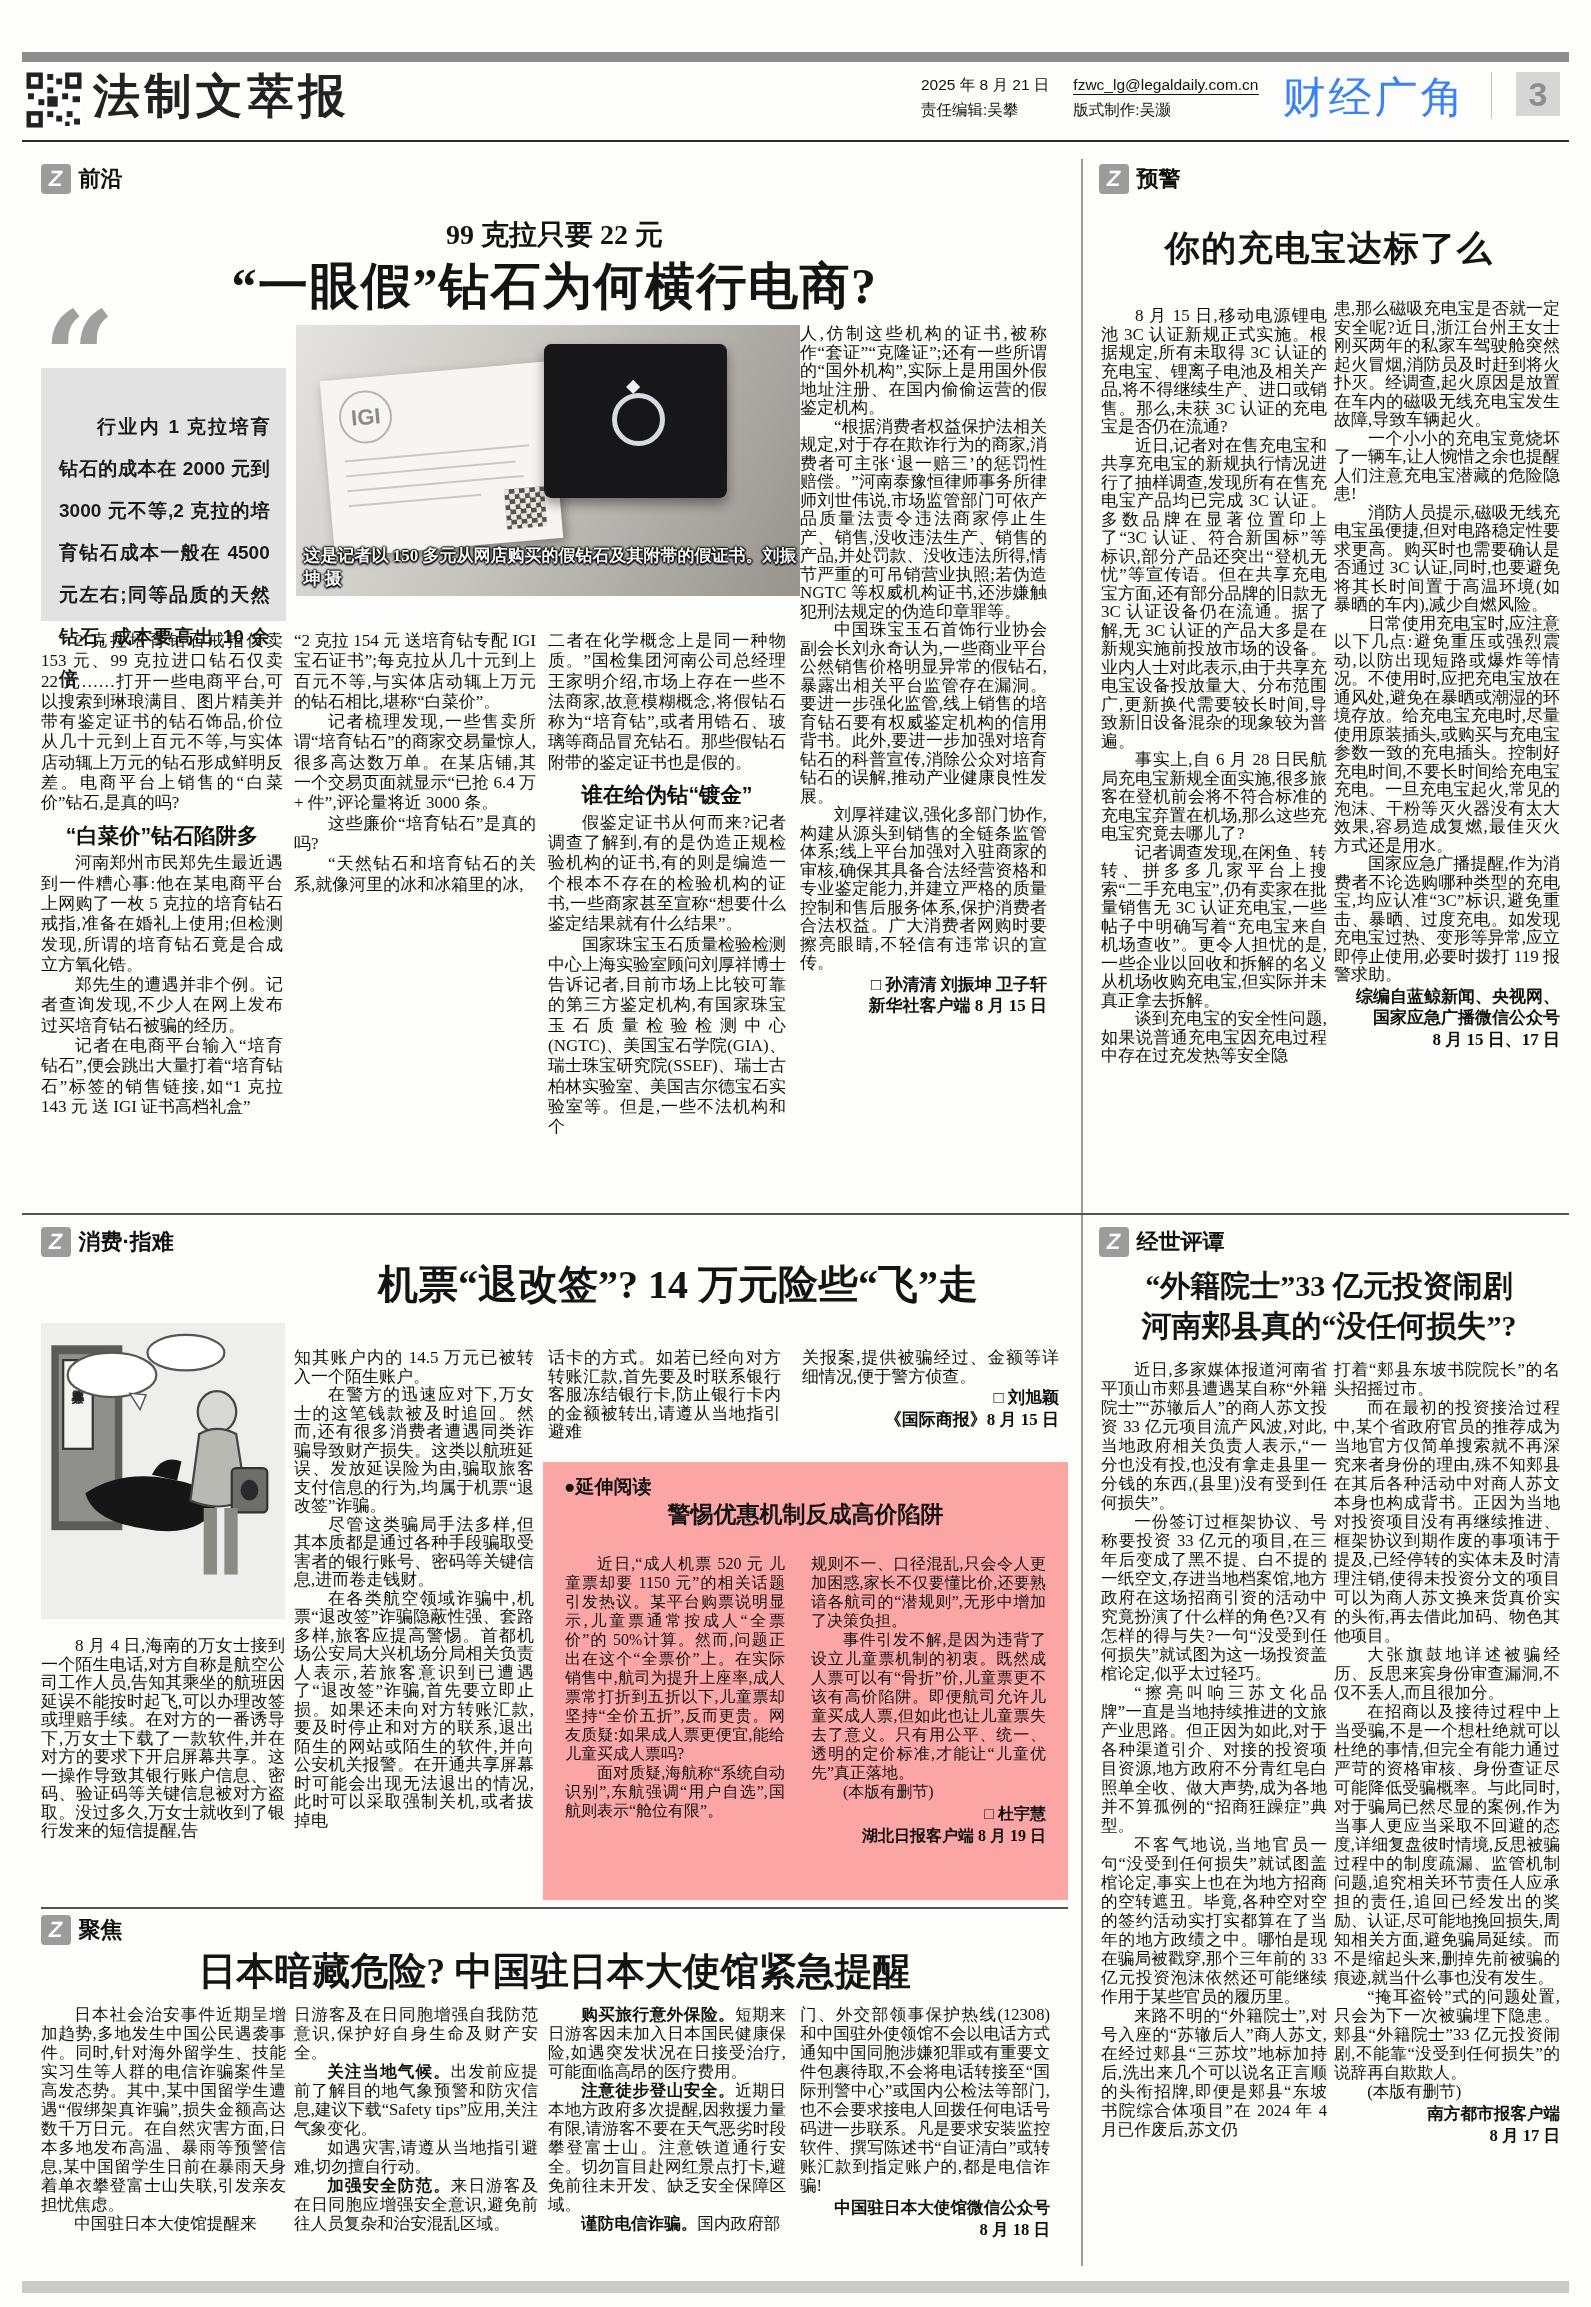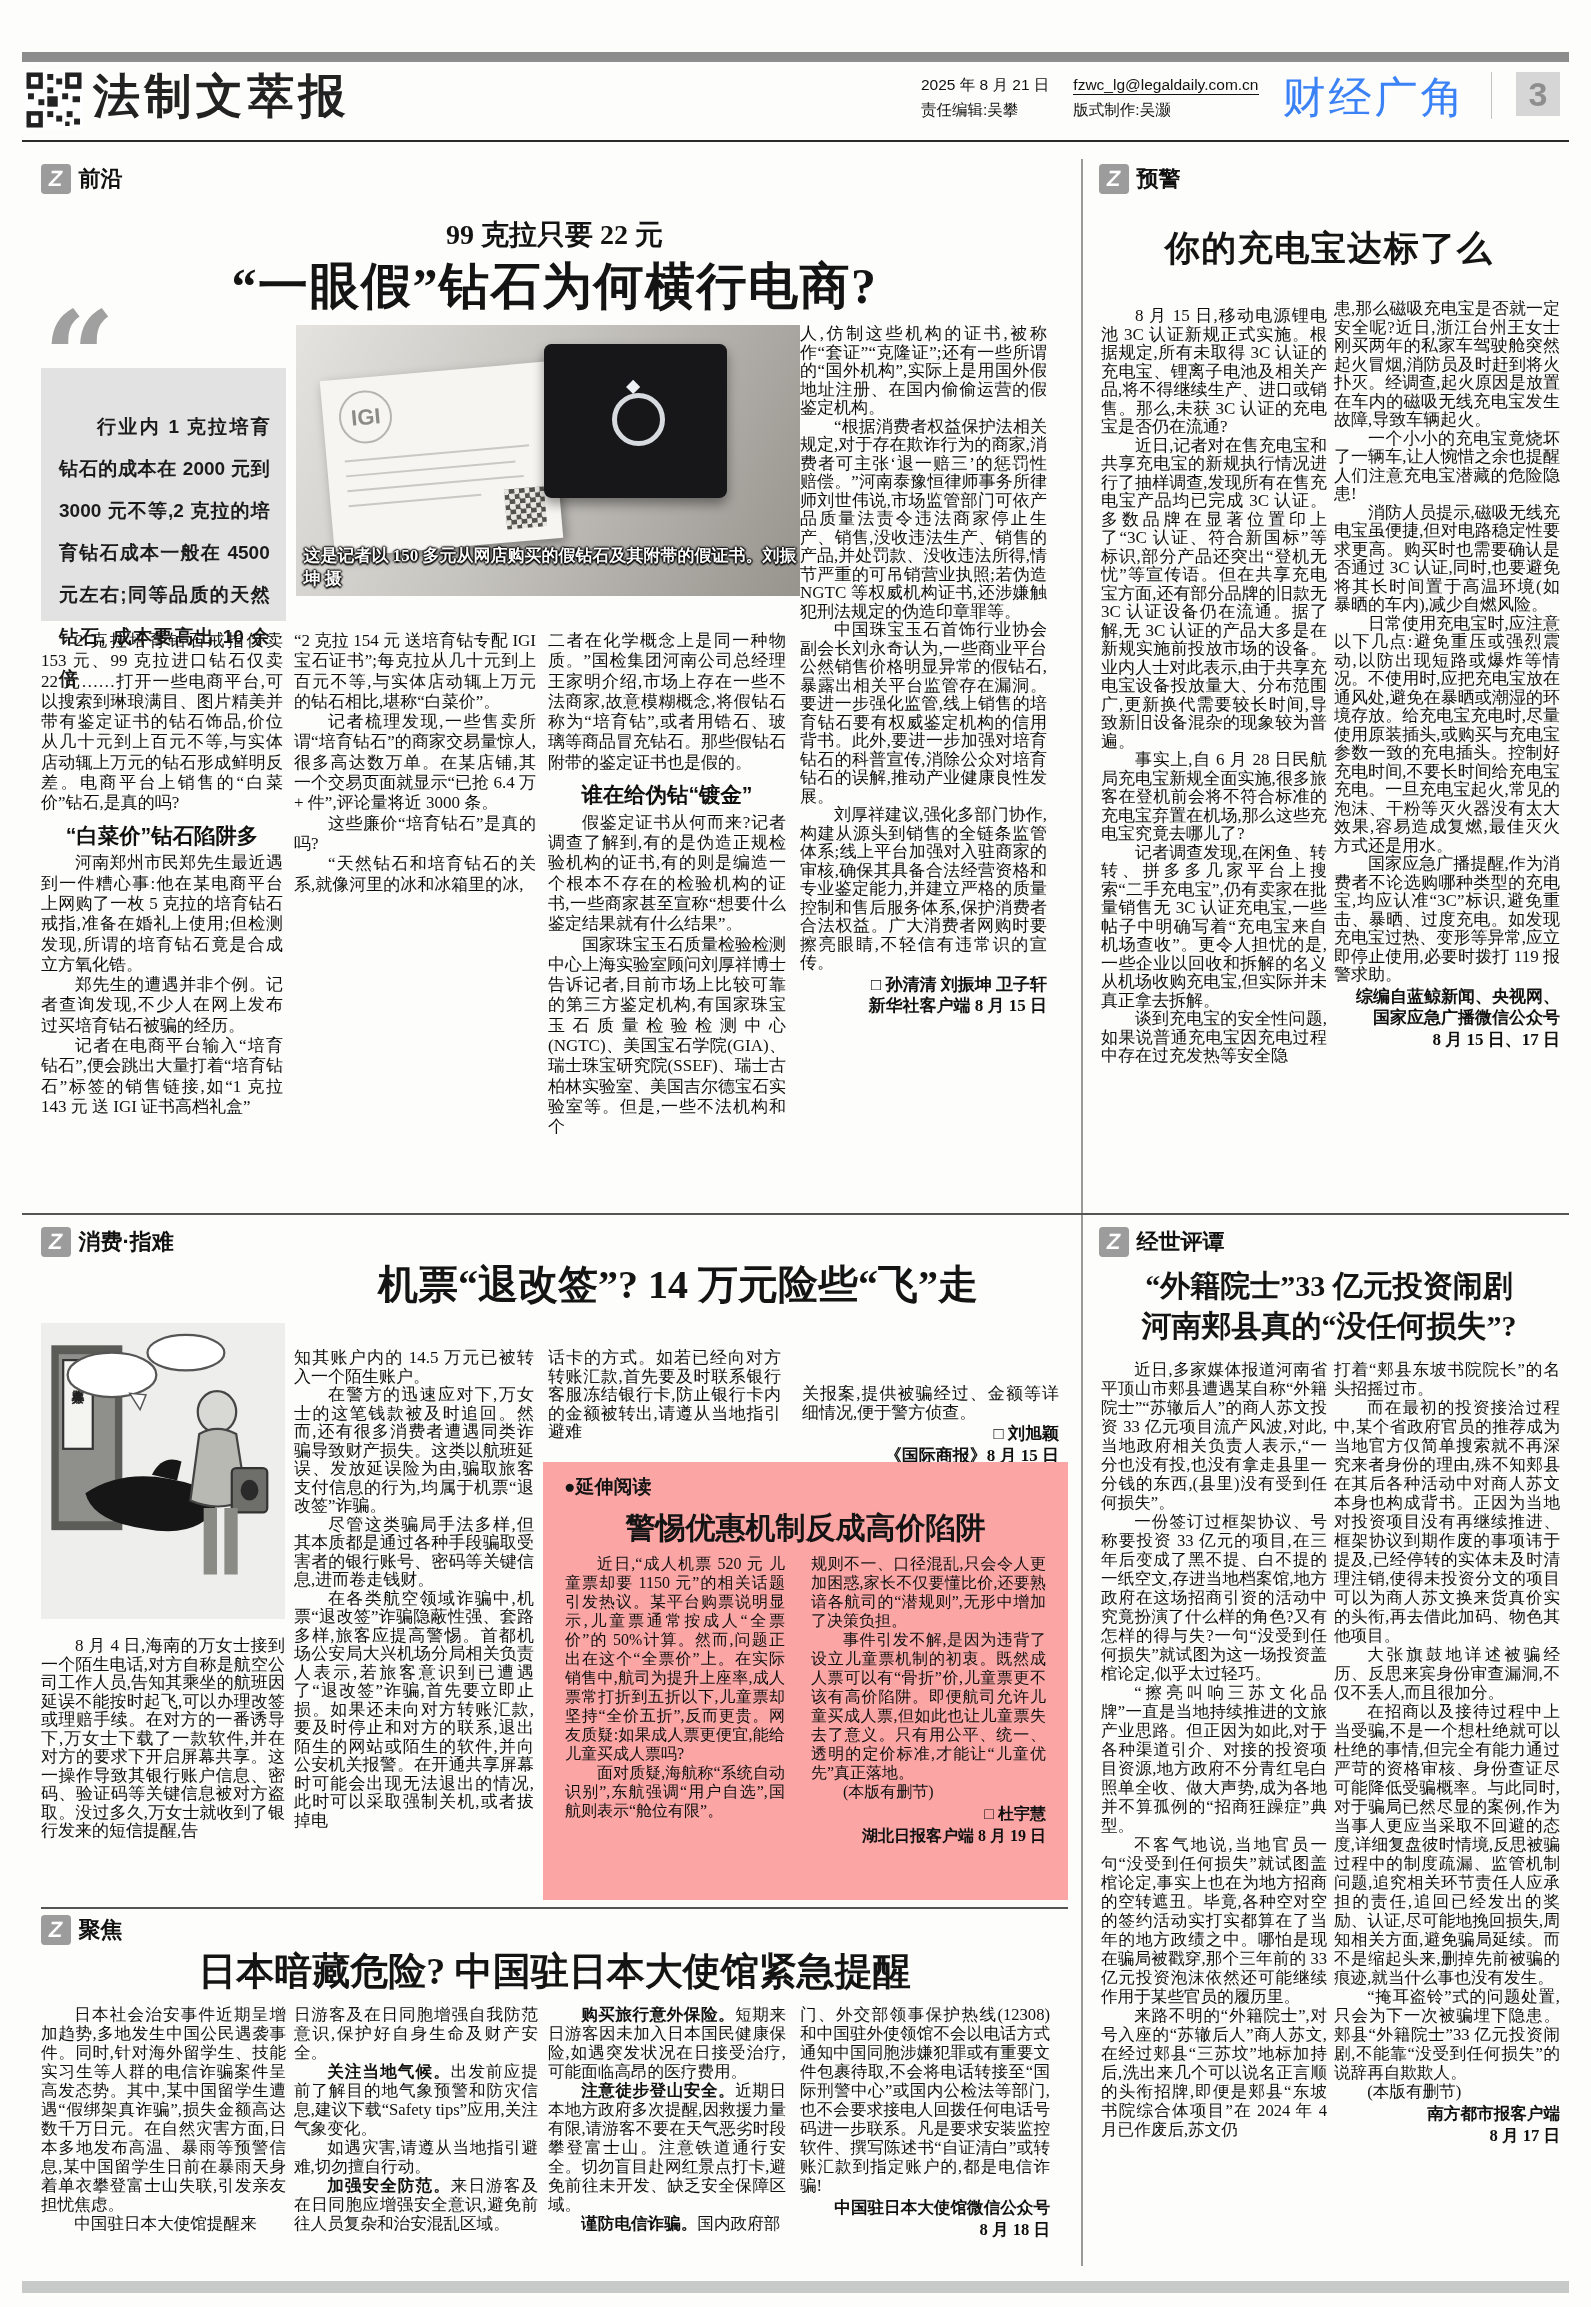"关报案,提供被骗经过、金额等详细情况,便于警方侦查。" div.abs { margin-top: 36px -> none }
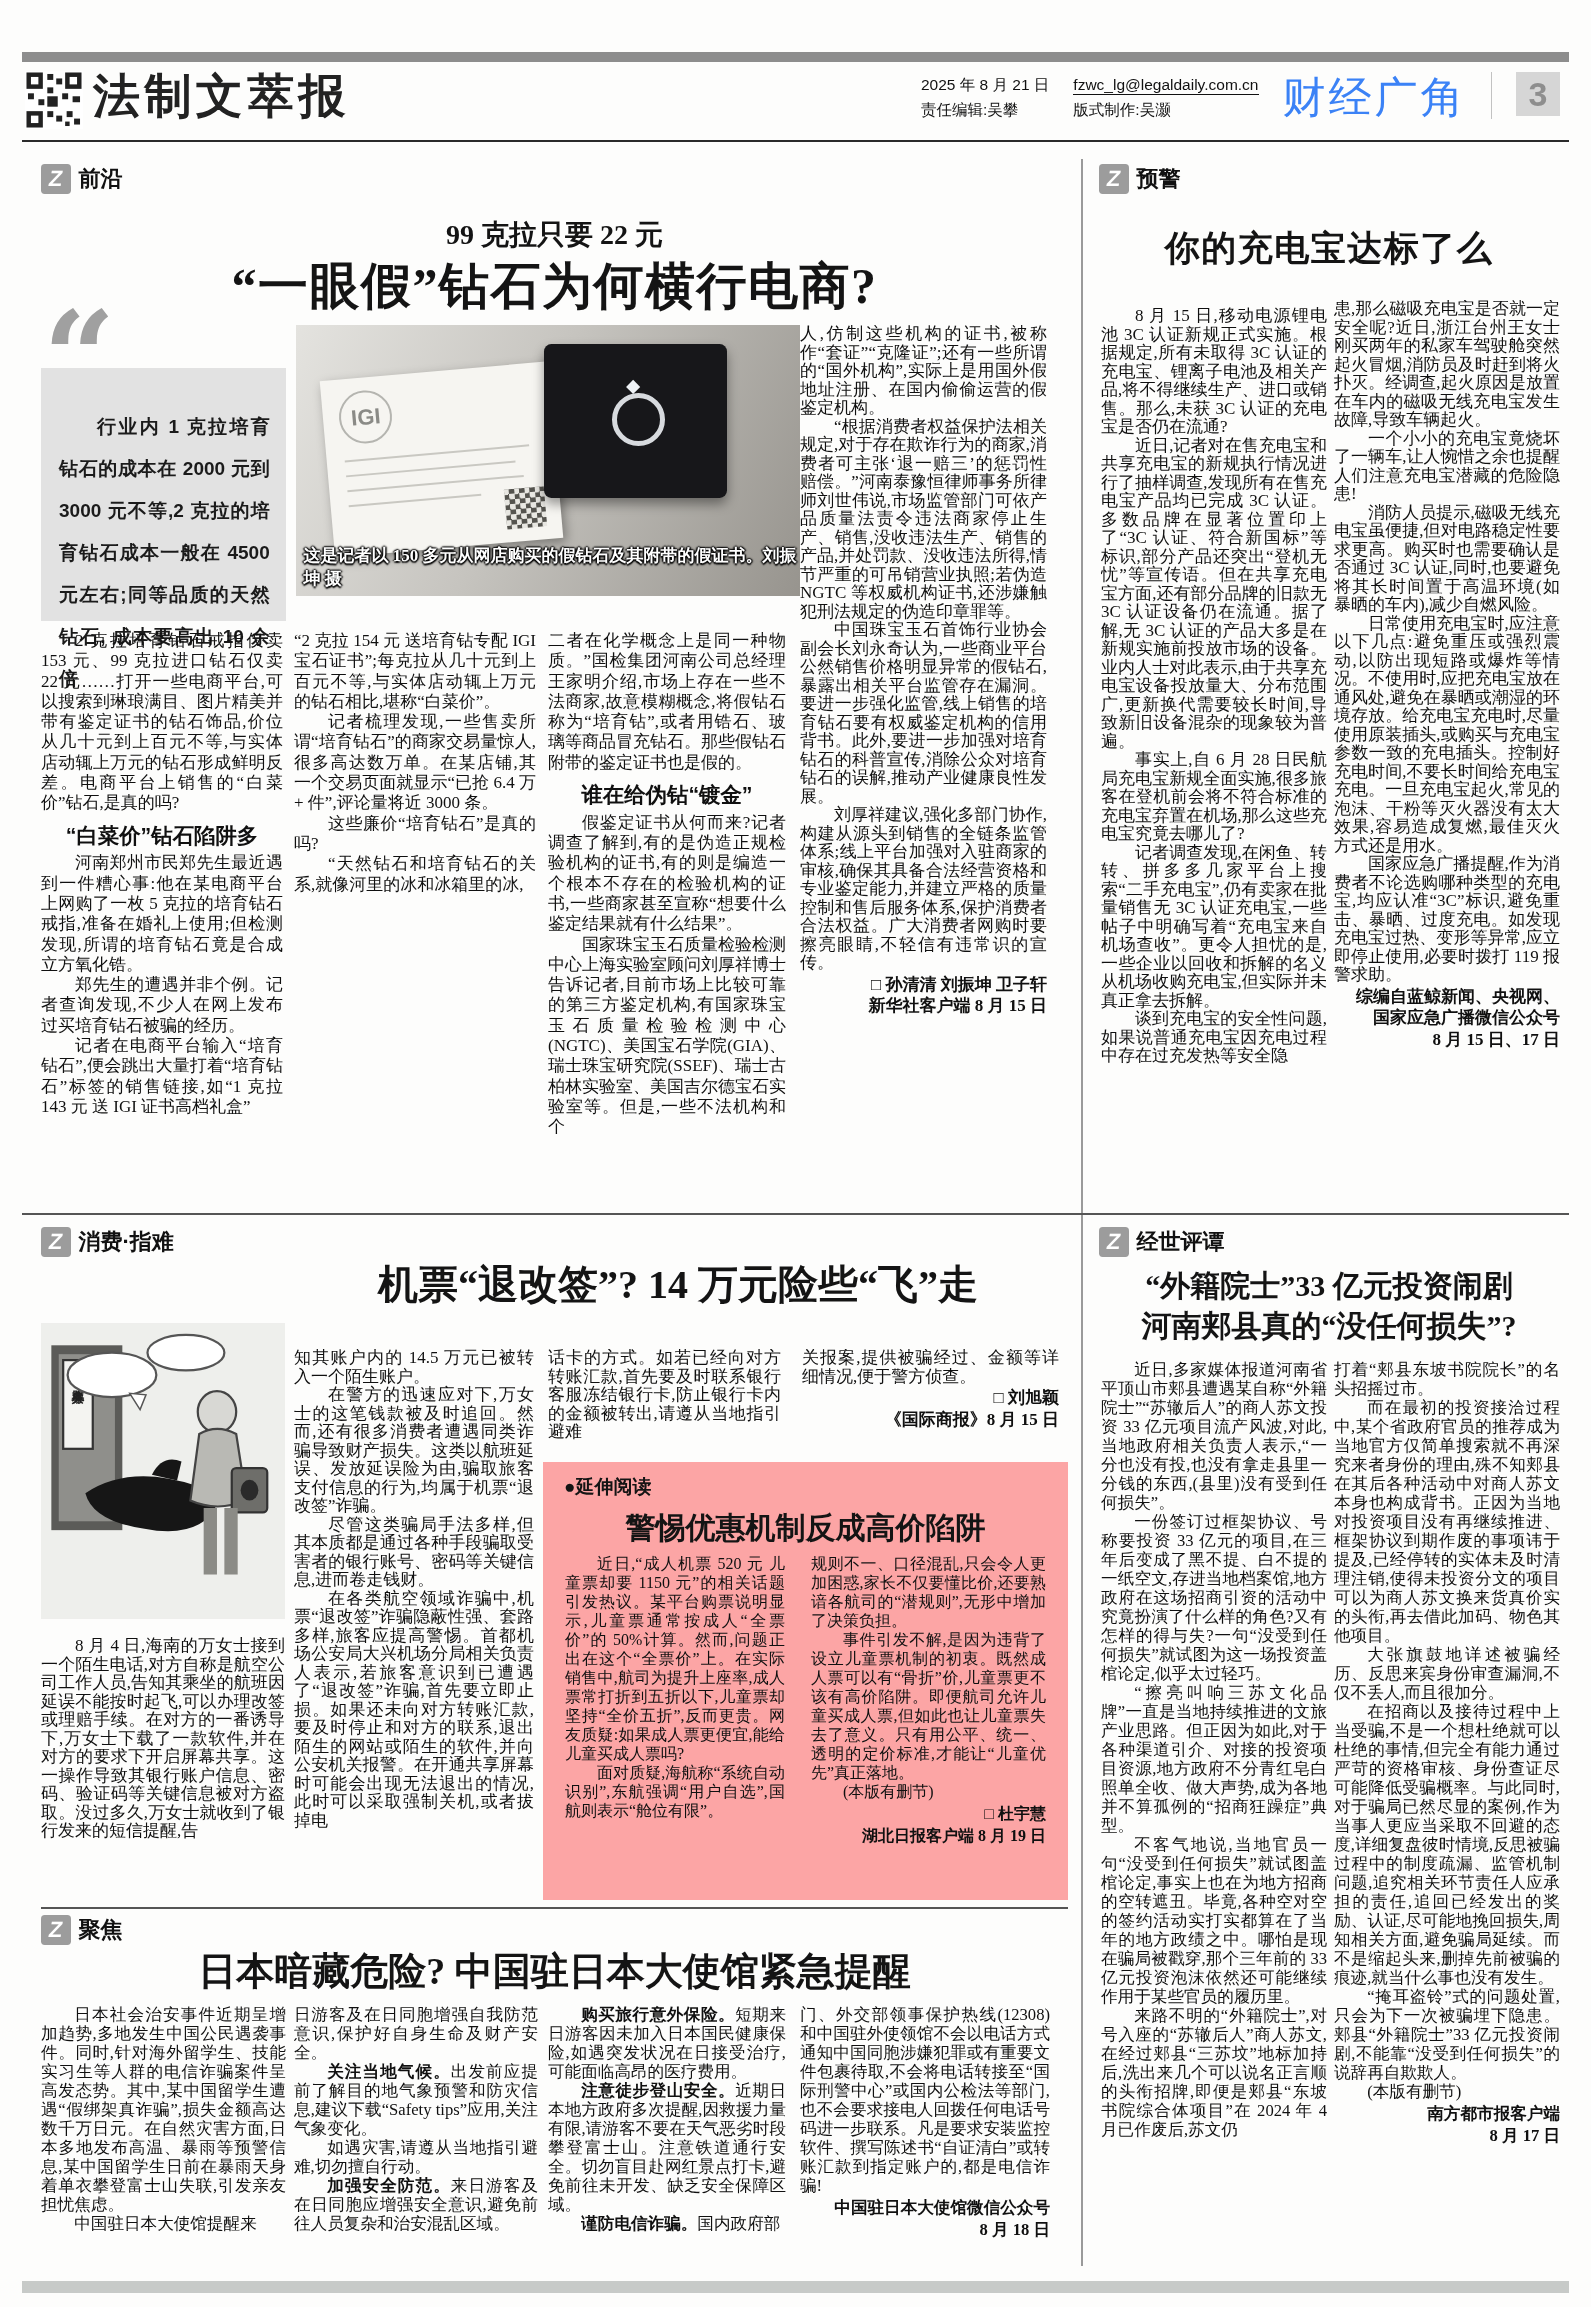"警惕优惠机制反成高价陷阱" .exttitle { font-size: 30px -> 23px; top: 46px -> 37px }
